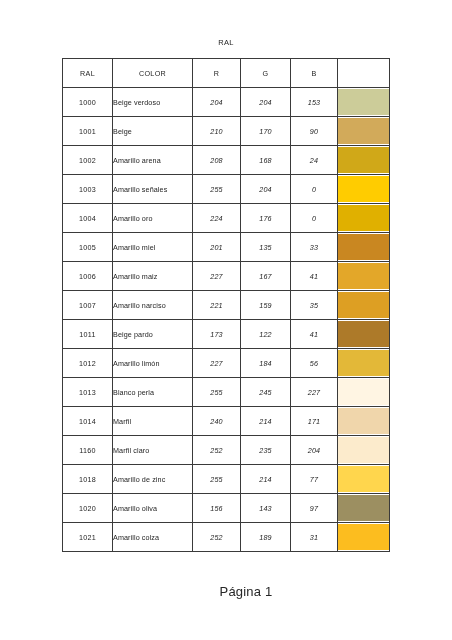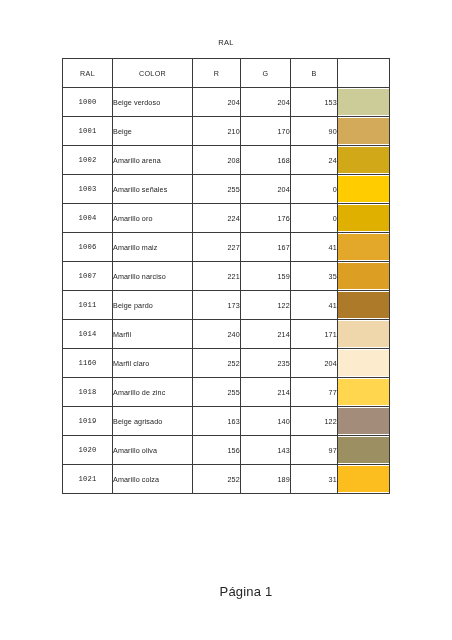"1000" .cell-ral { font-family: Liberation Mono, monospace -> none }
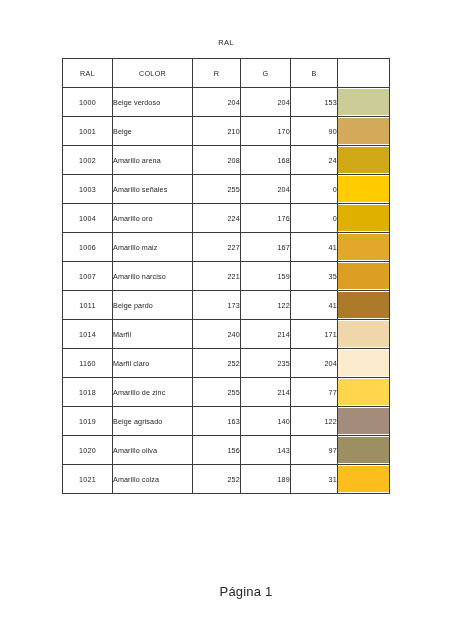"204" .cell-num { font-style: none -> italic; text-align: right -> center }
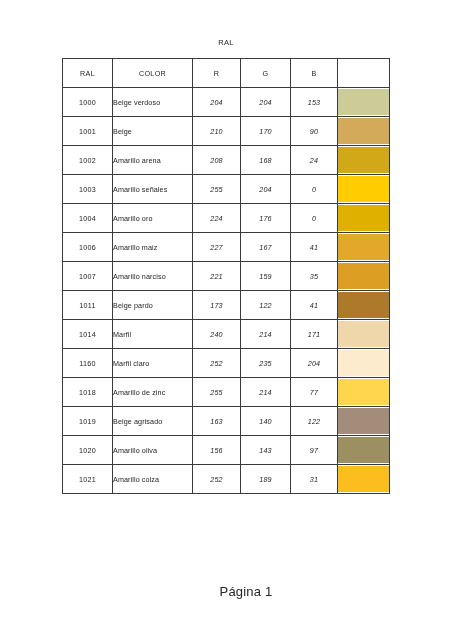"1005" tr { html: none -> <tr> <td>1005</td> <td>Amarillo miel</td> <td>201</td> <td>135</td> <td>33</td> <td> <span></span> </td> </tr> }
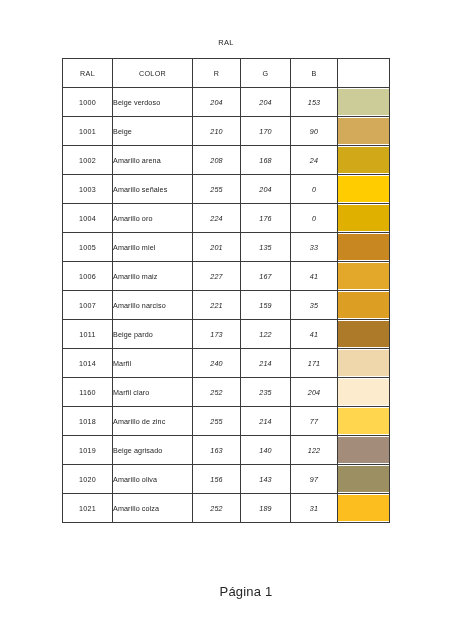"1012" tr { html: none -> <tr> <td>1012</td> <td>Amarillo limón</td> <td>227</td> <td>184</td> <td>56</td> <td> <span></span> </td> </tr> }
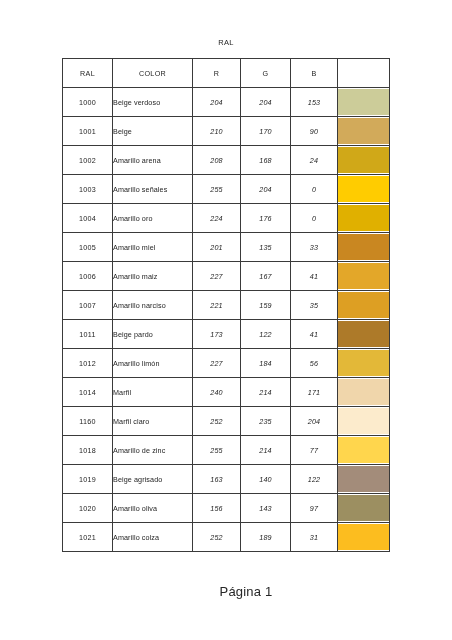"1013" tr { html: none -> <tr> <td>1013</td> <td>Blanco perla</td> <td>255</td> <td>245</td> <td>227</td> <td> <span></span> </td> </tr> }
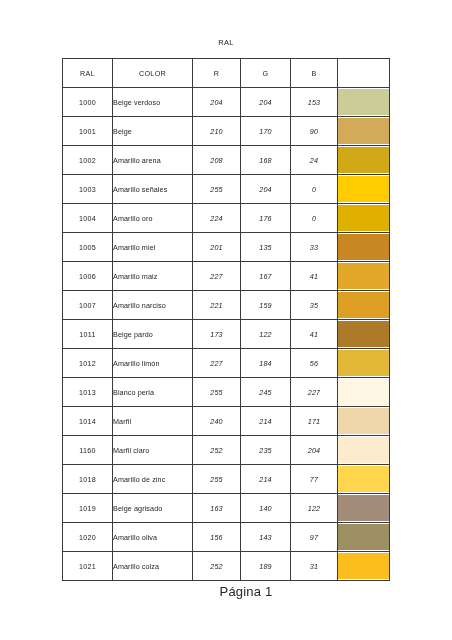"1019" tr { html: <tr> <td>1019</td> <td>Beige agrisado</td> <td>163</td> <td>140</td> <td>122</td> <td> <span></span> </td> </tr> -> none }
